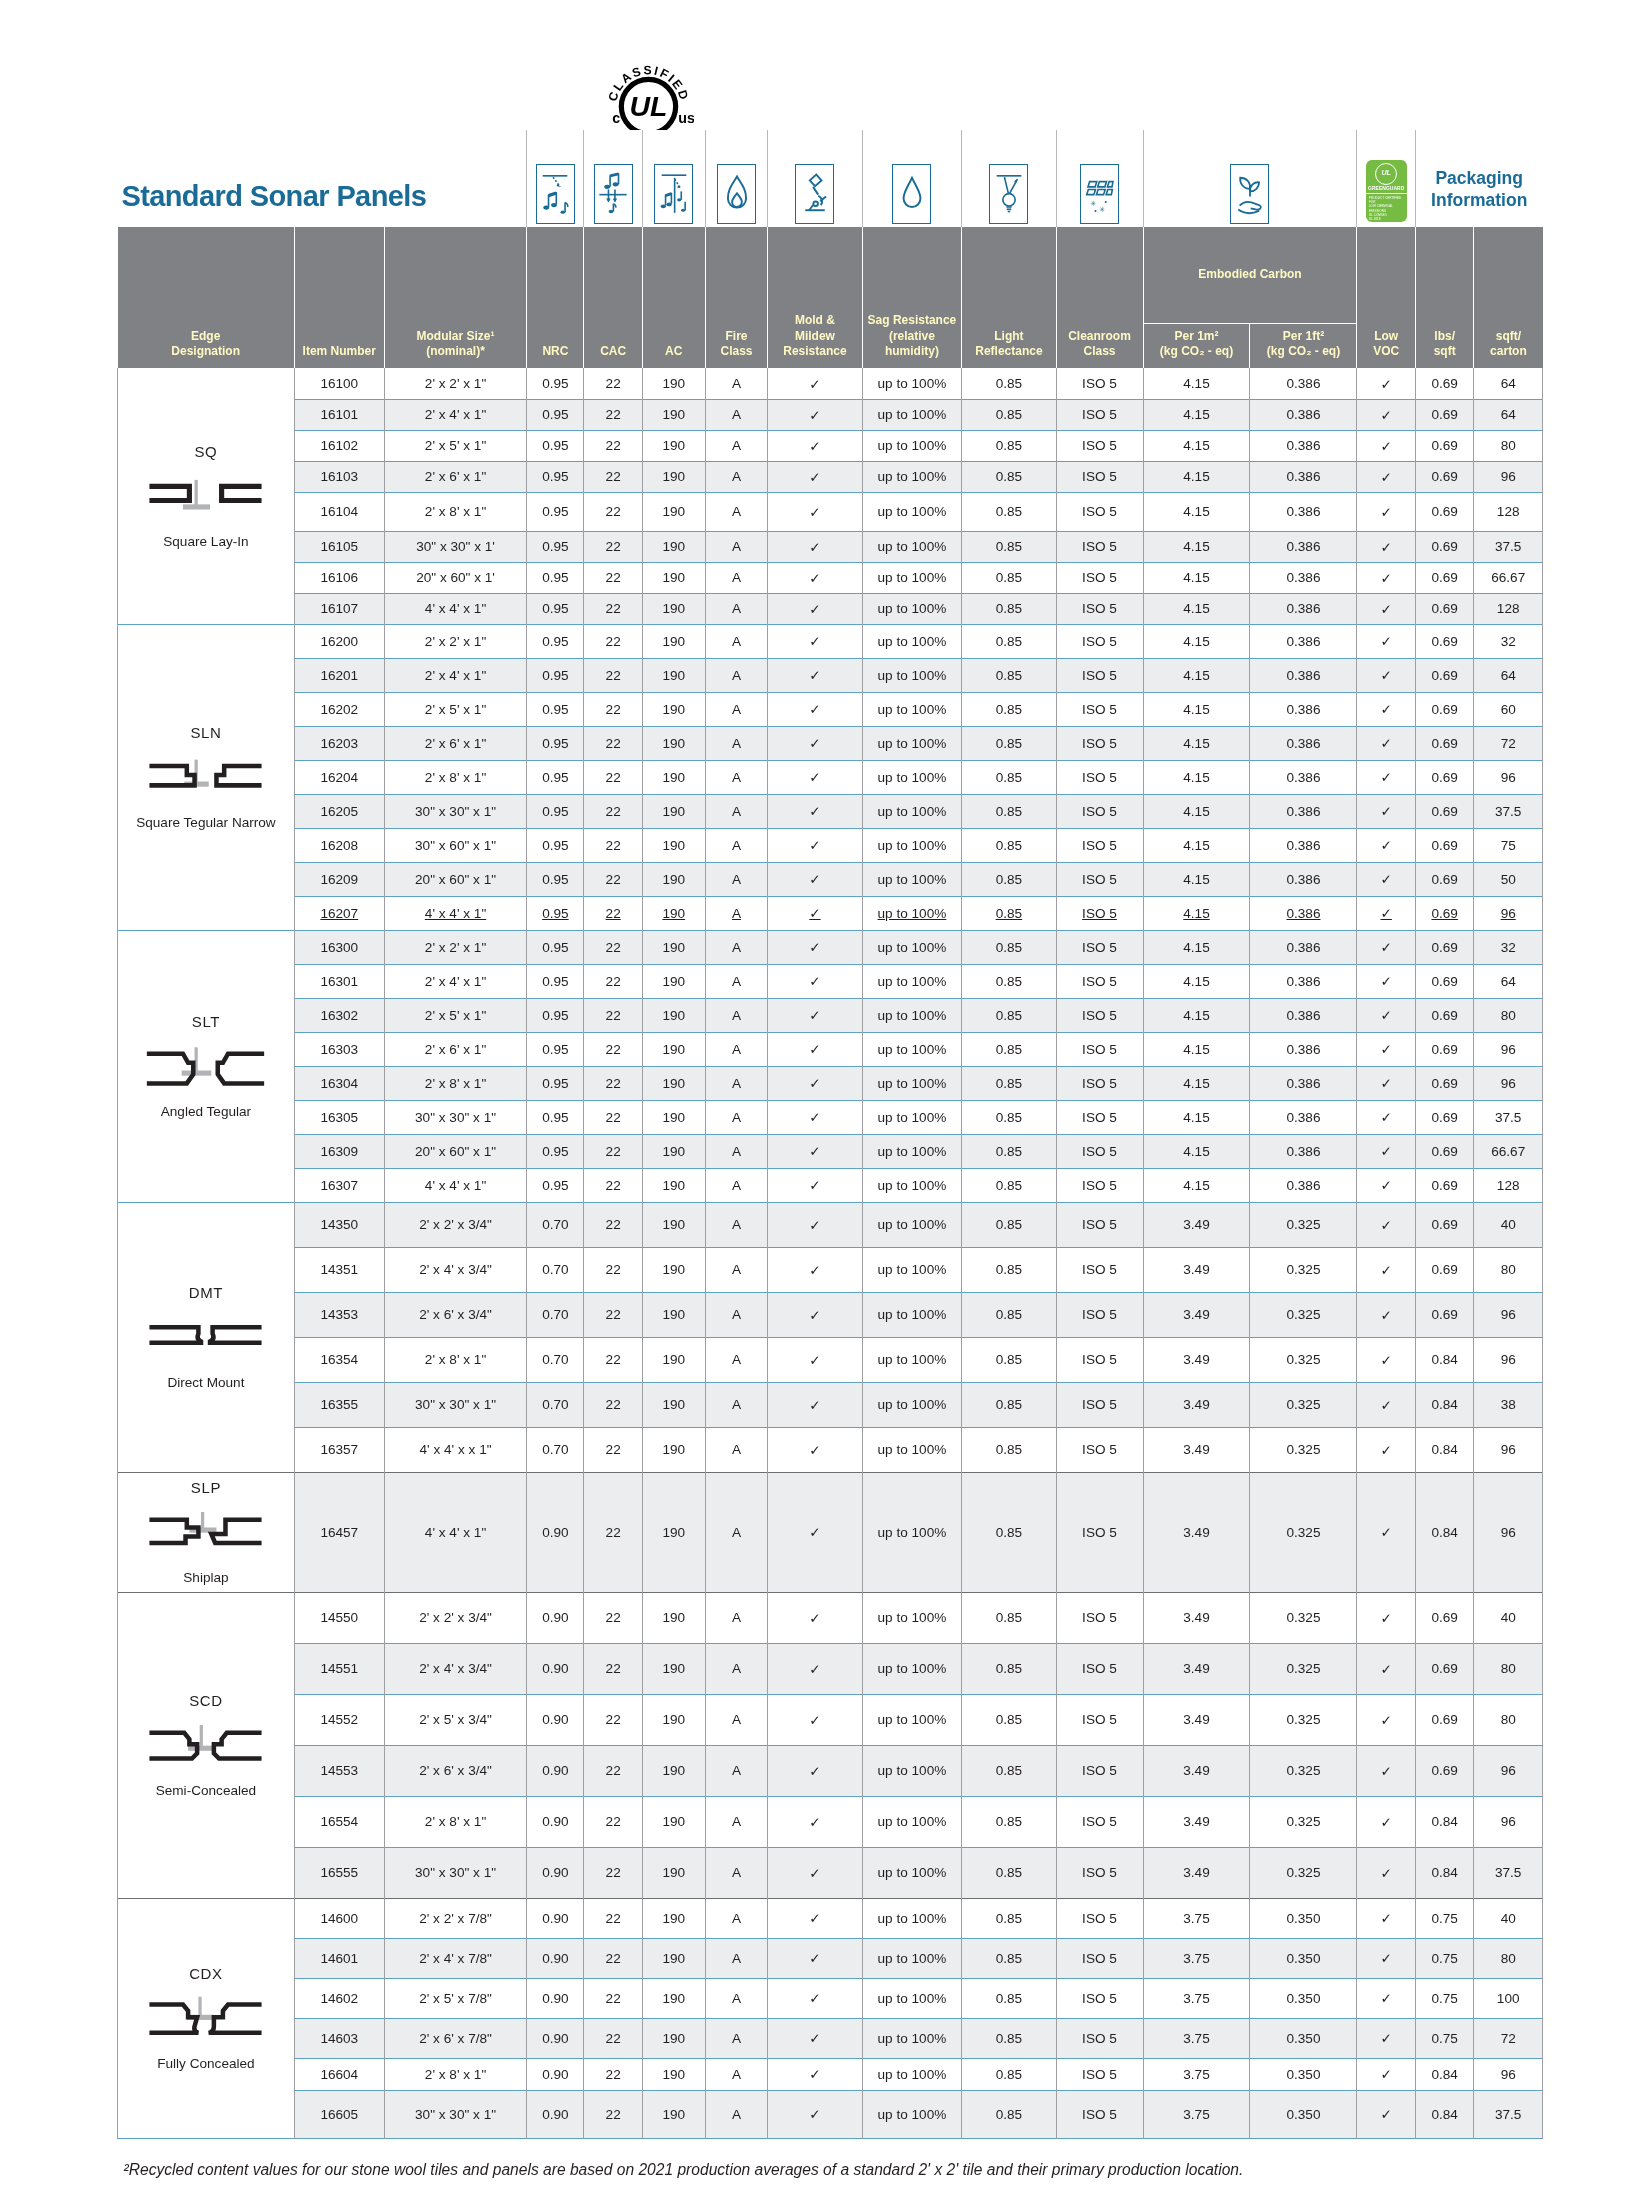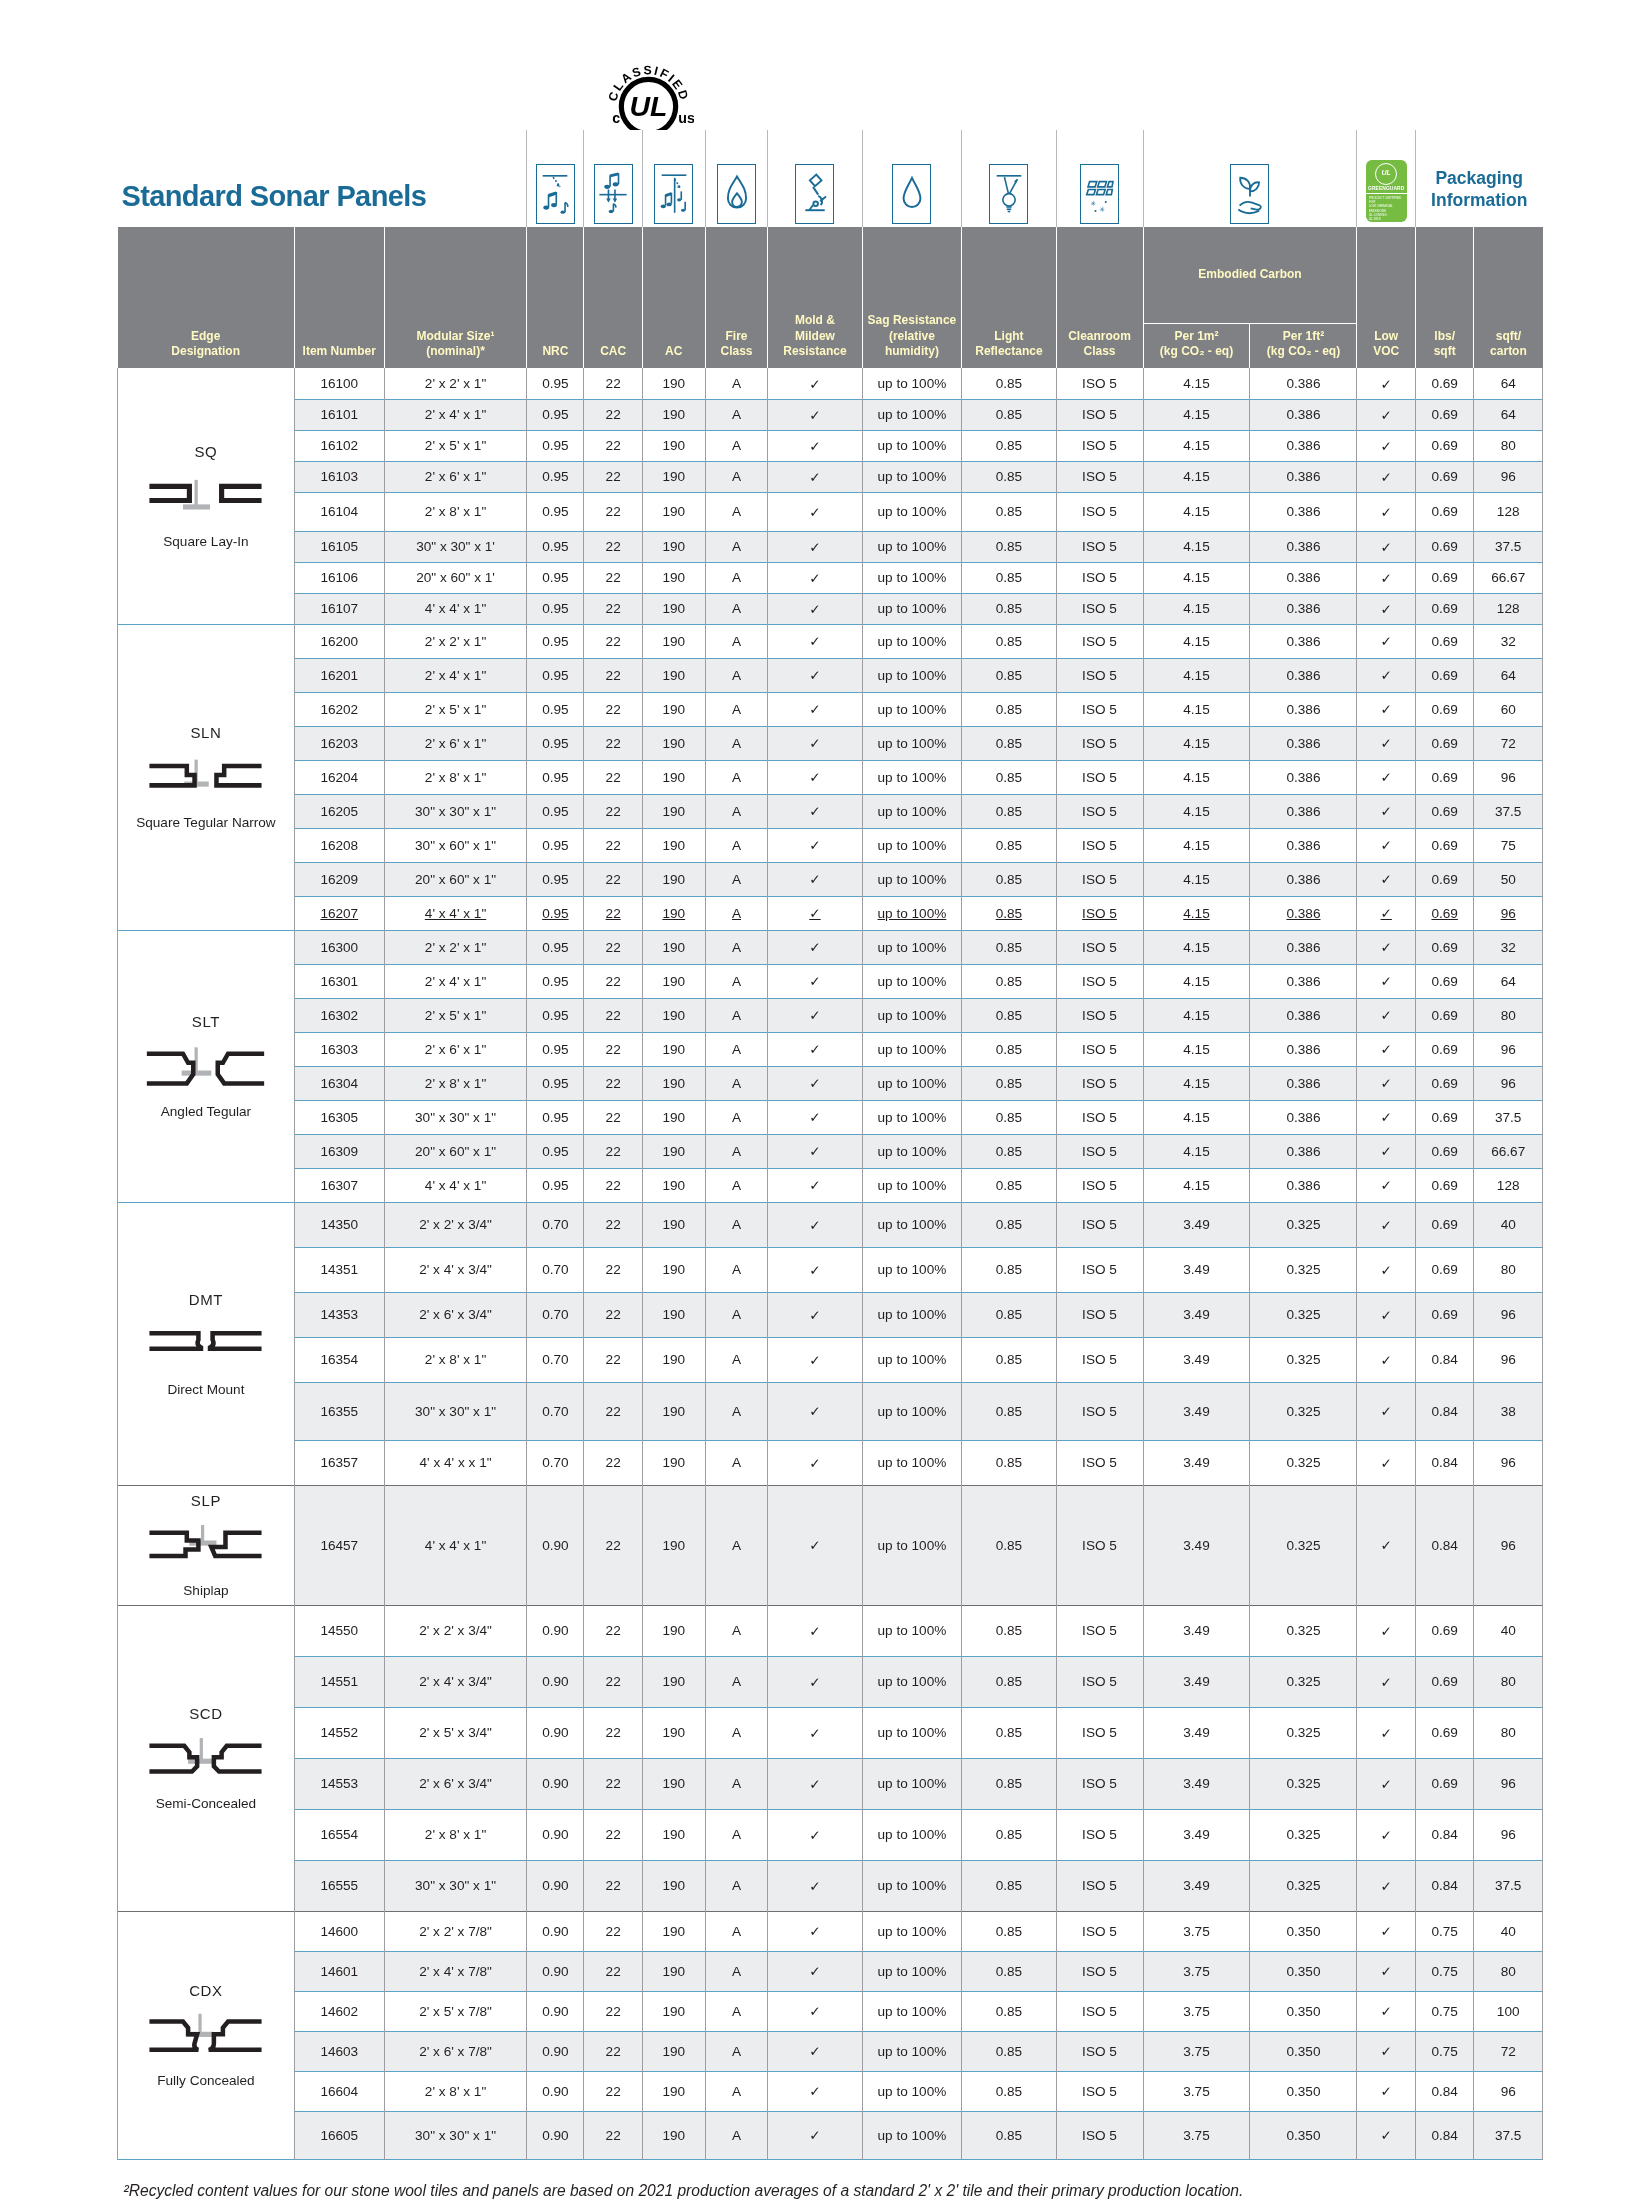"16355" tr.alt { height: 58px -> 45px }
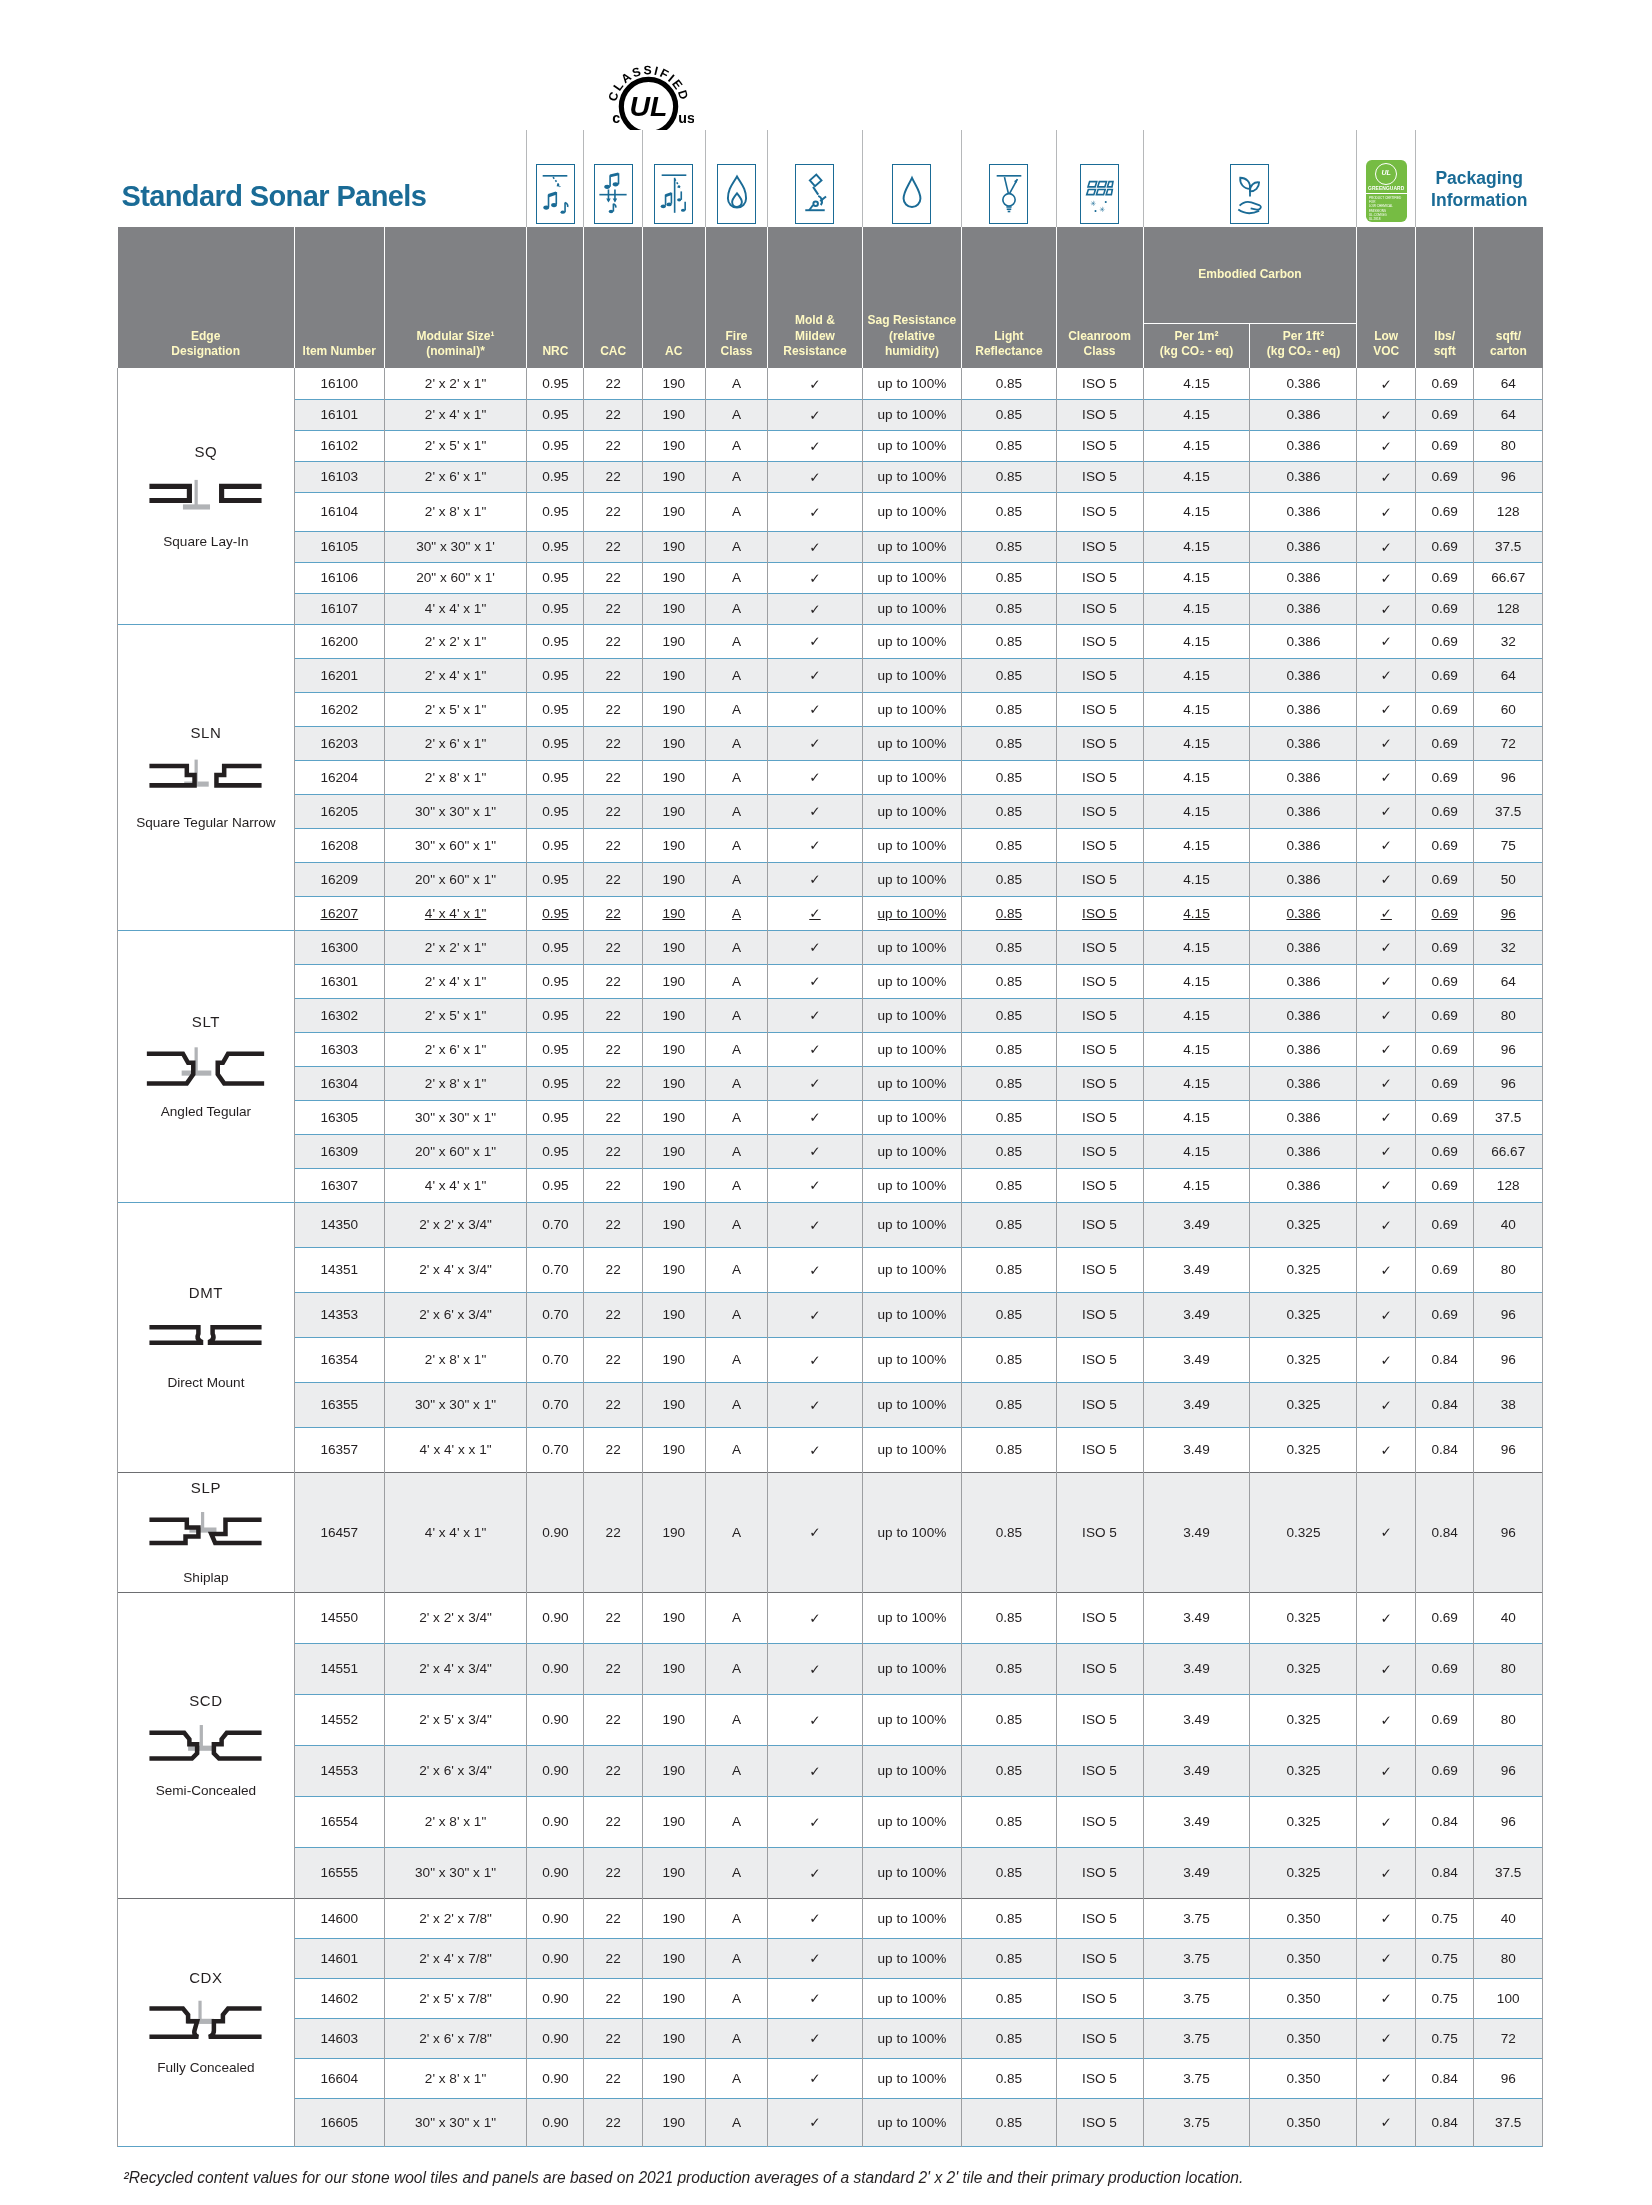"16604" tr { height: 40px -> 32px }
